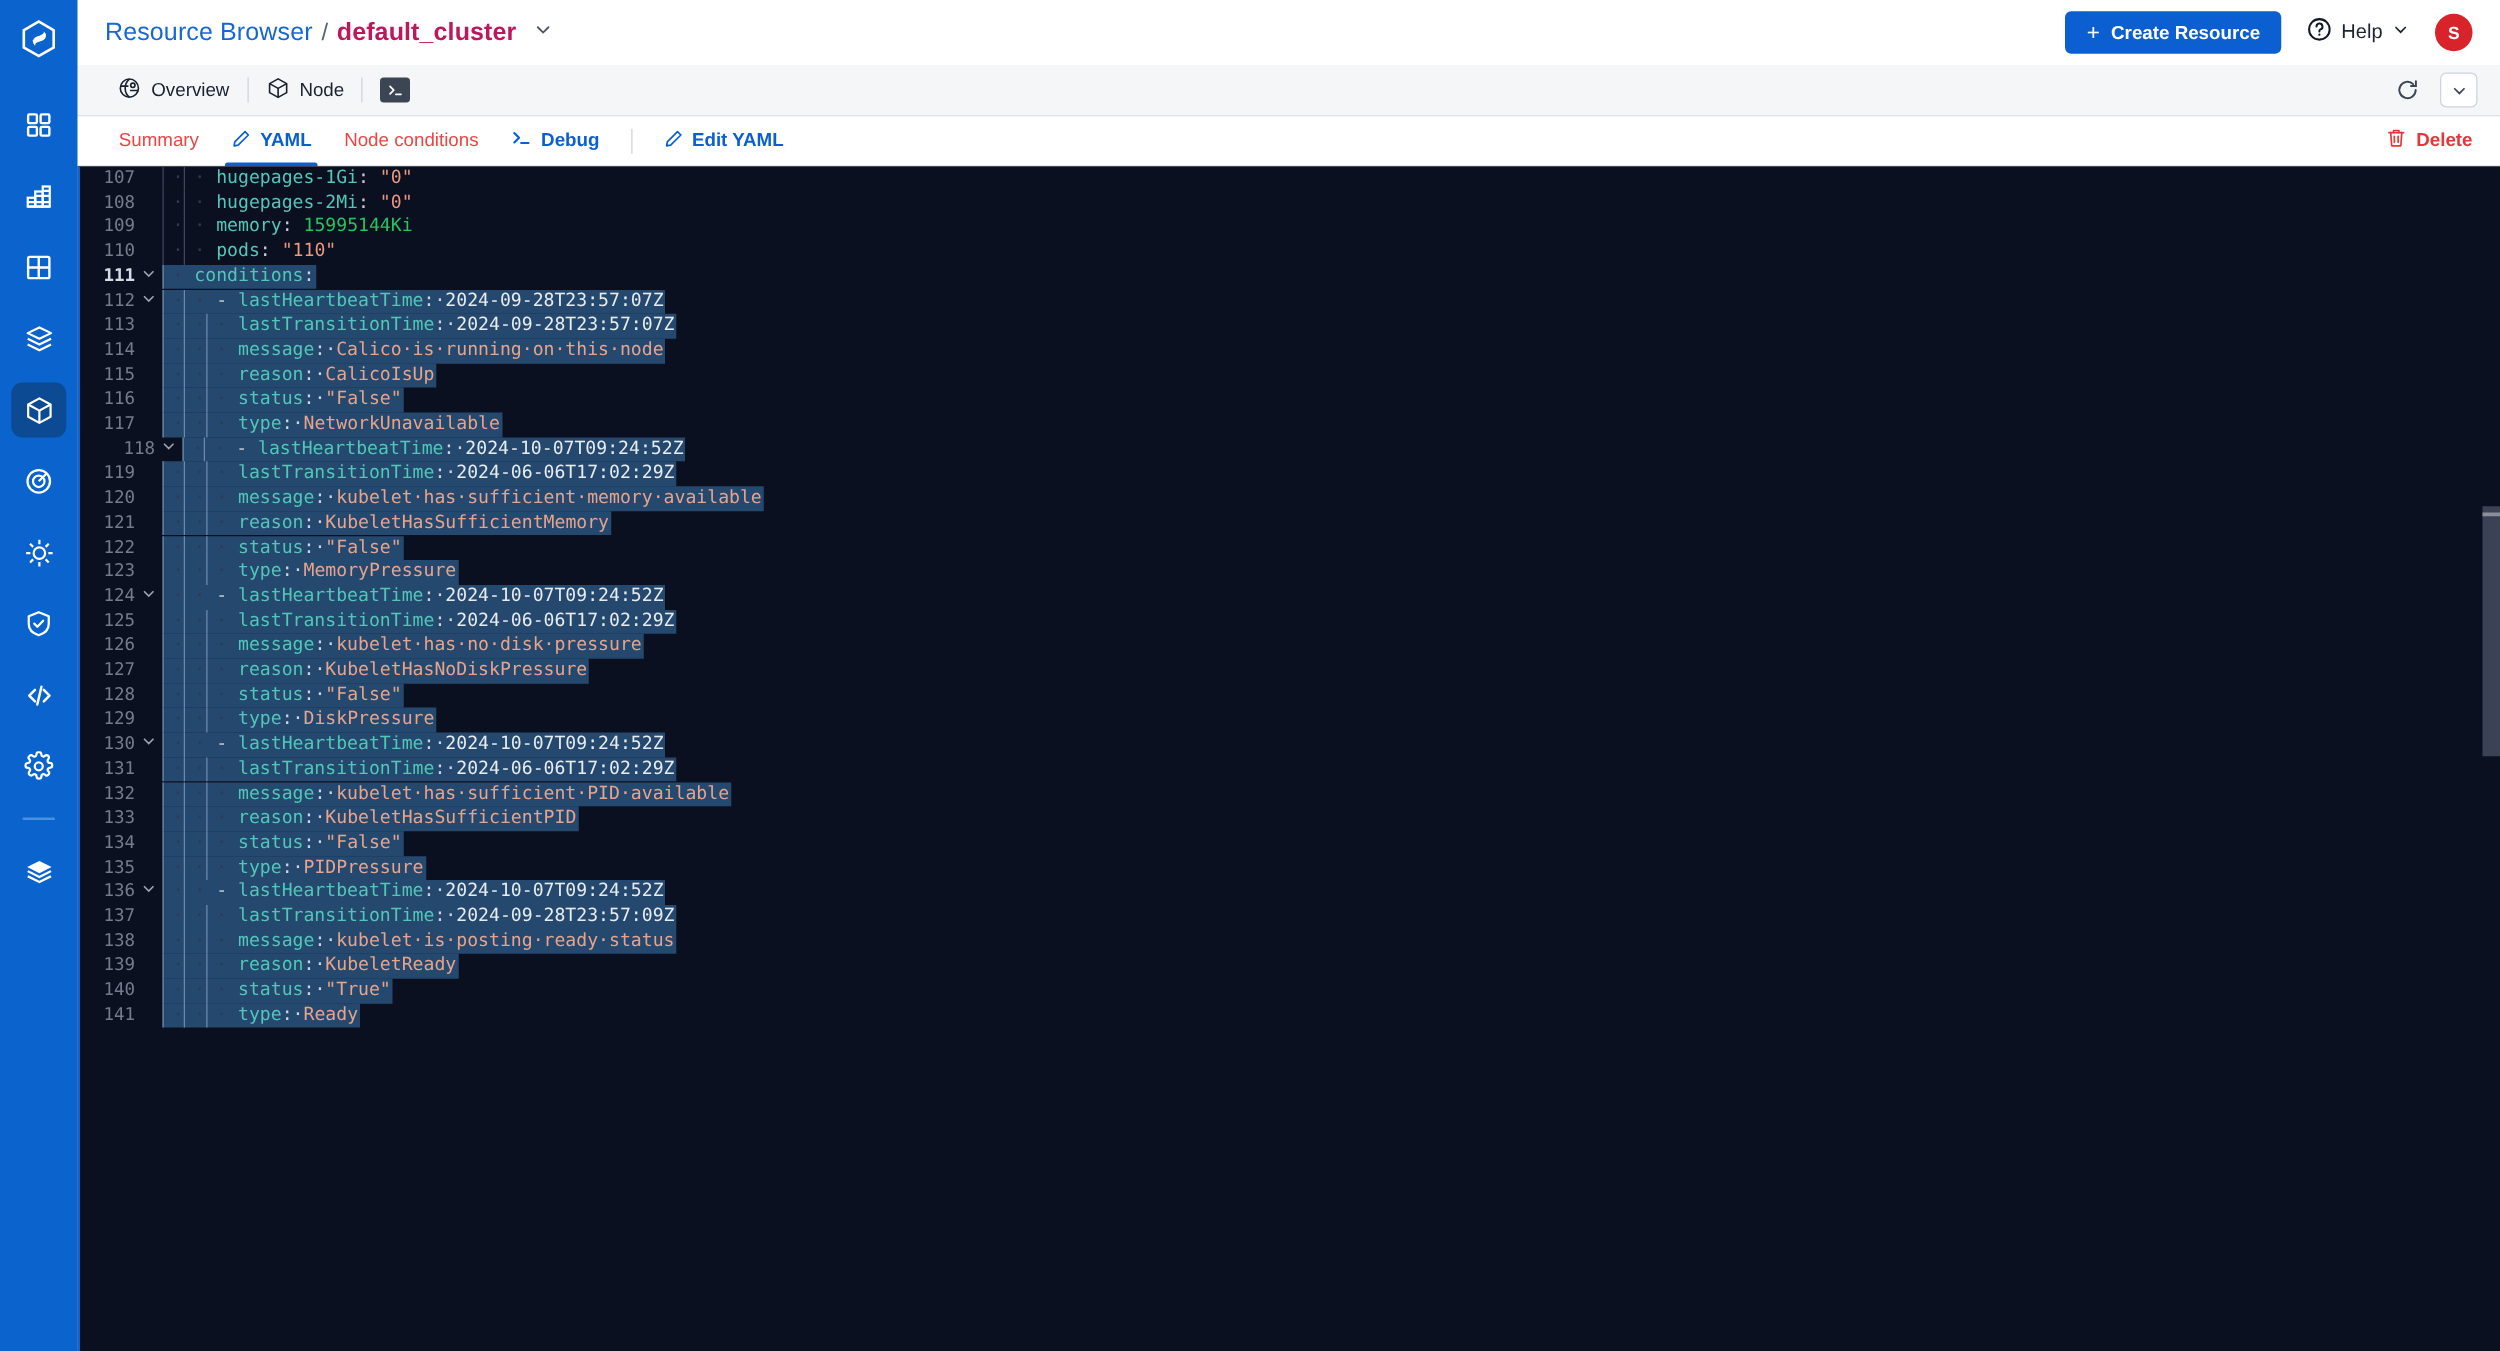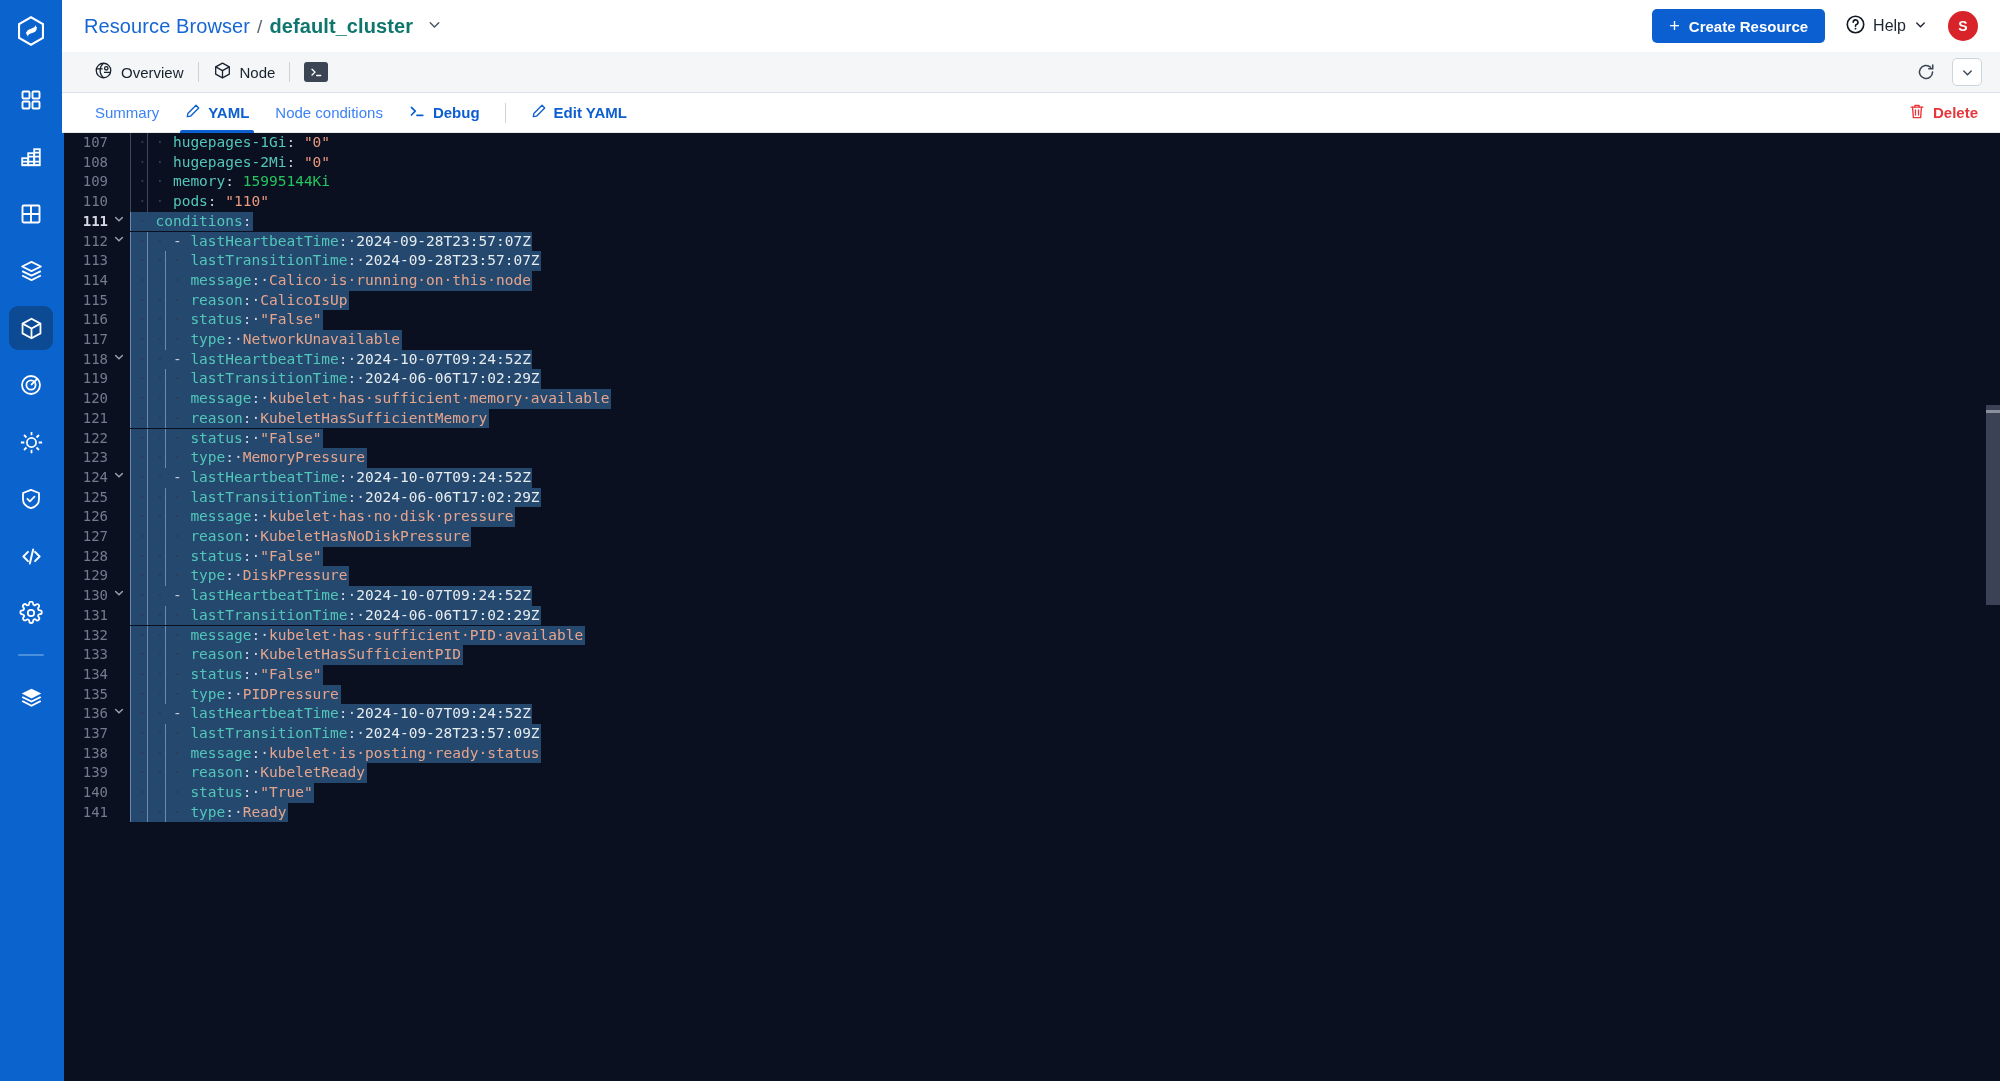"default_cluster" .crumb-current { color: #0f766e -> #be185d }
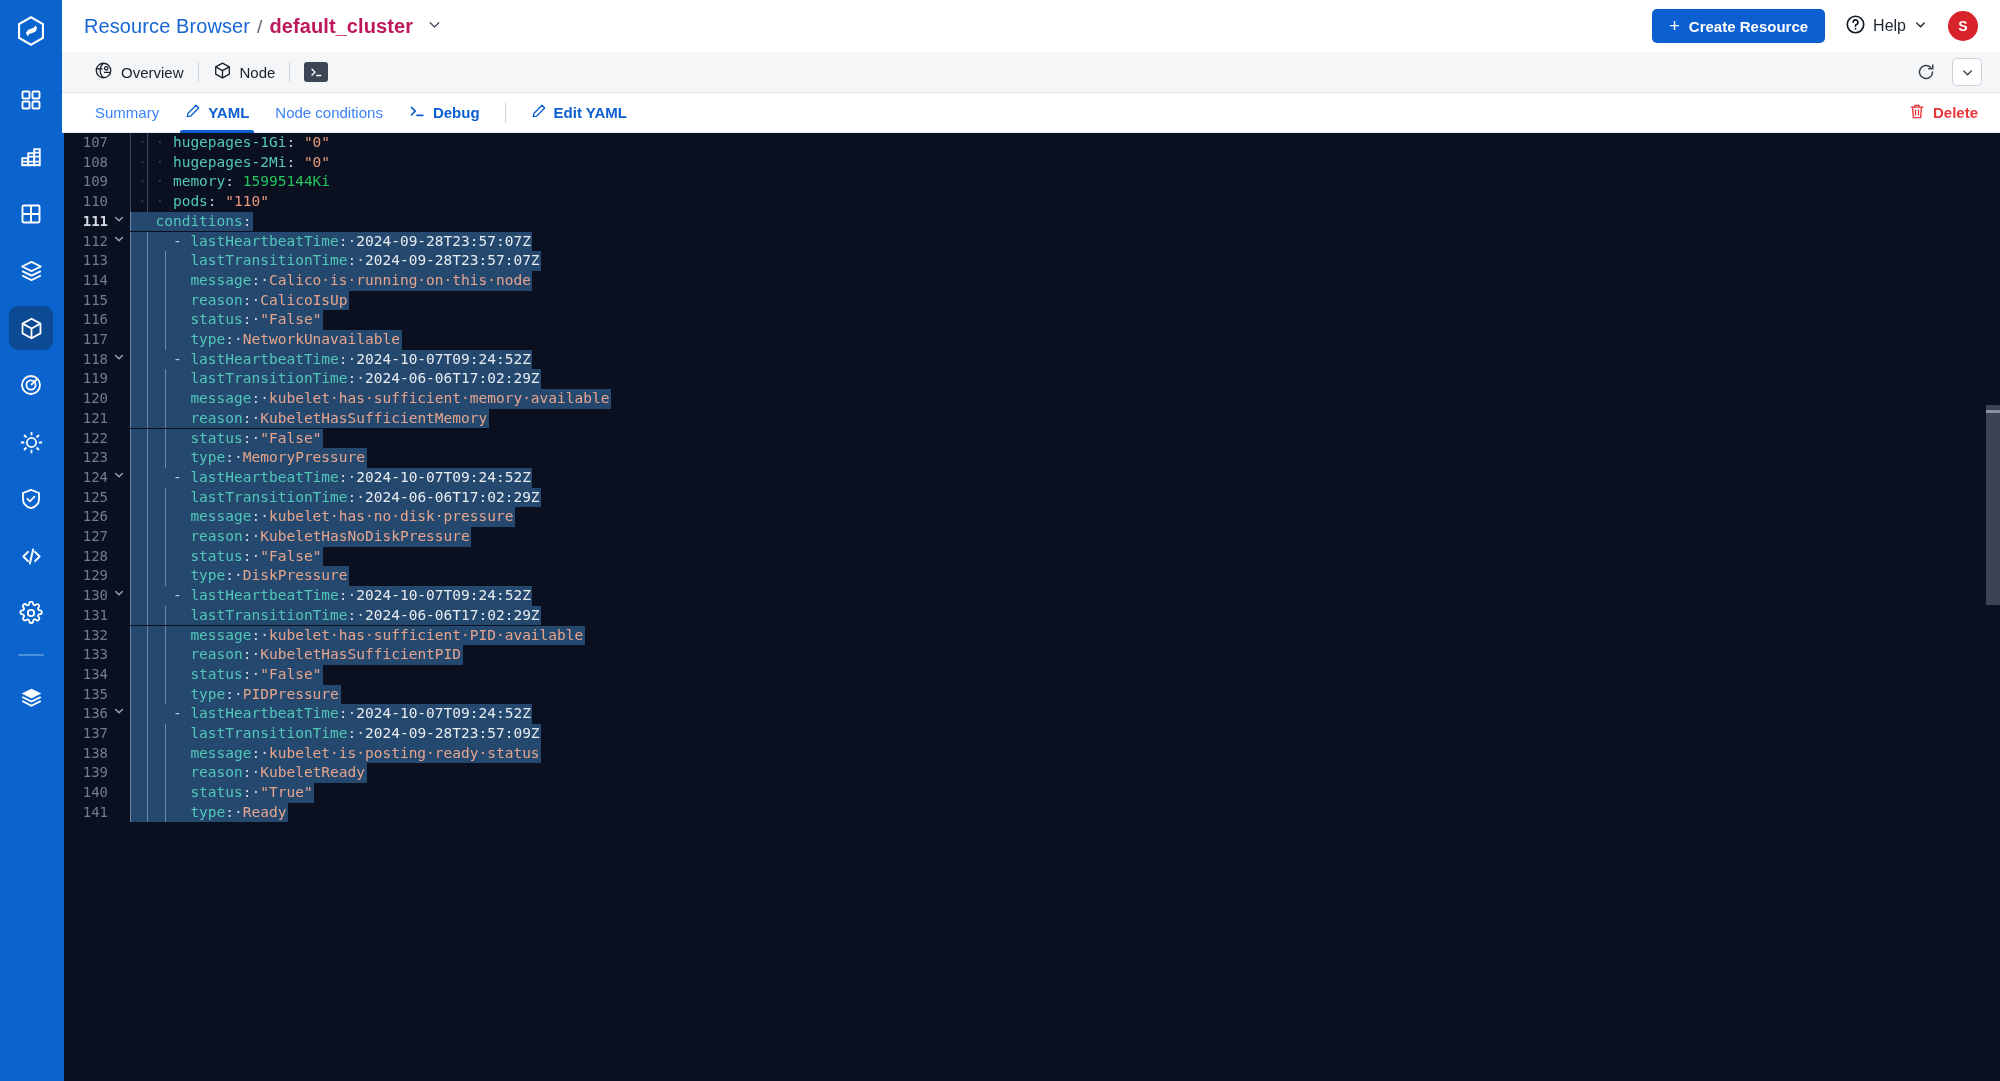"Summary" .sub-item { color: #3b82f6 -> #ef4444 }
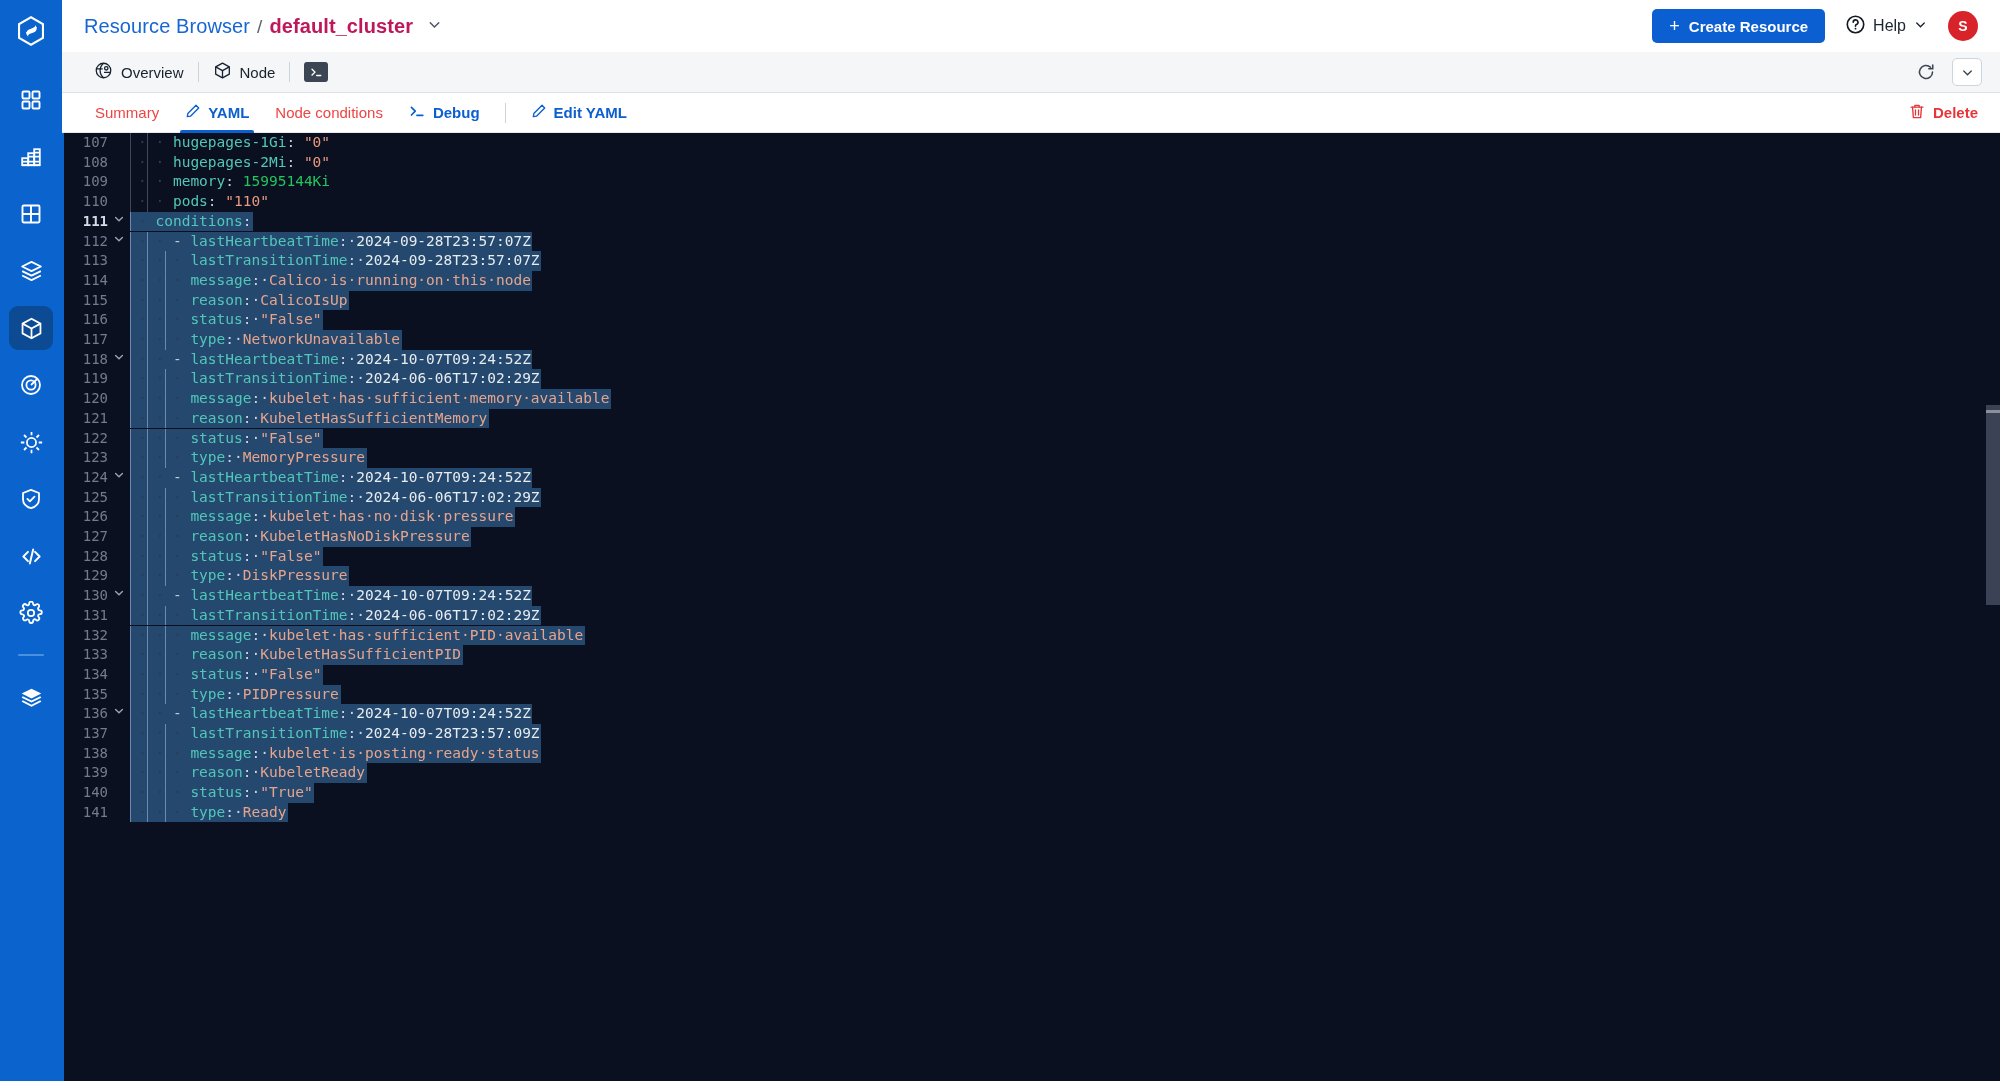"118" div.code-line { left: 0px -> 16px }
